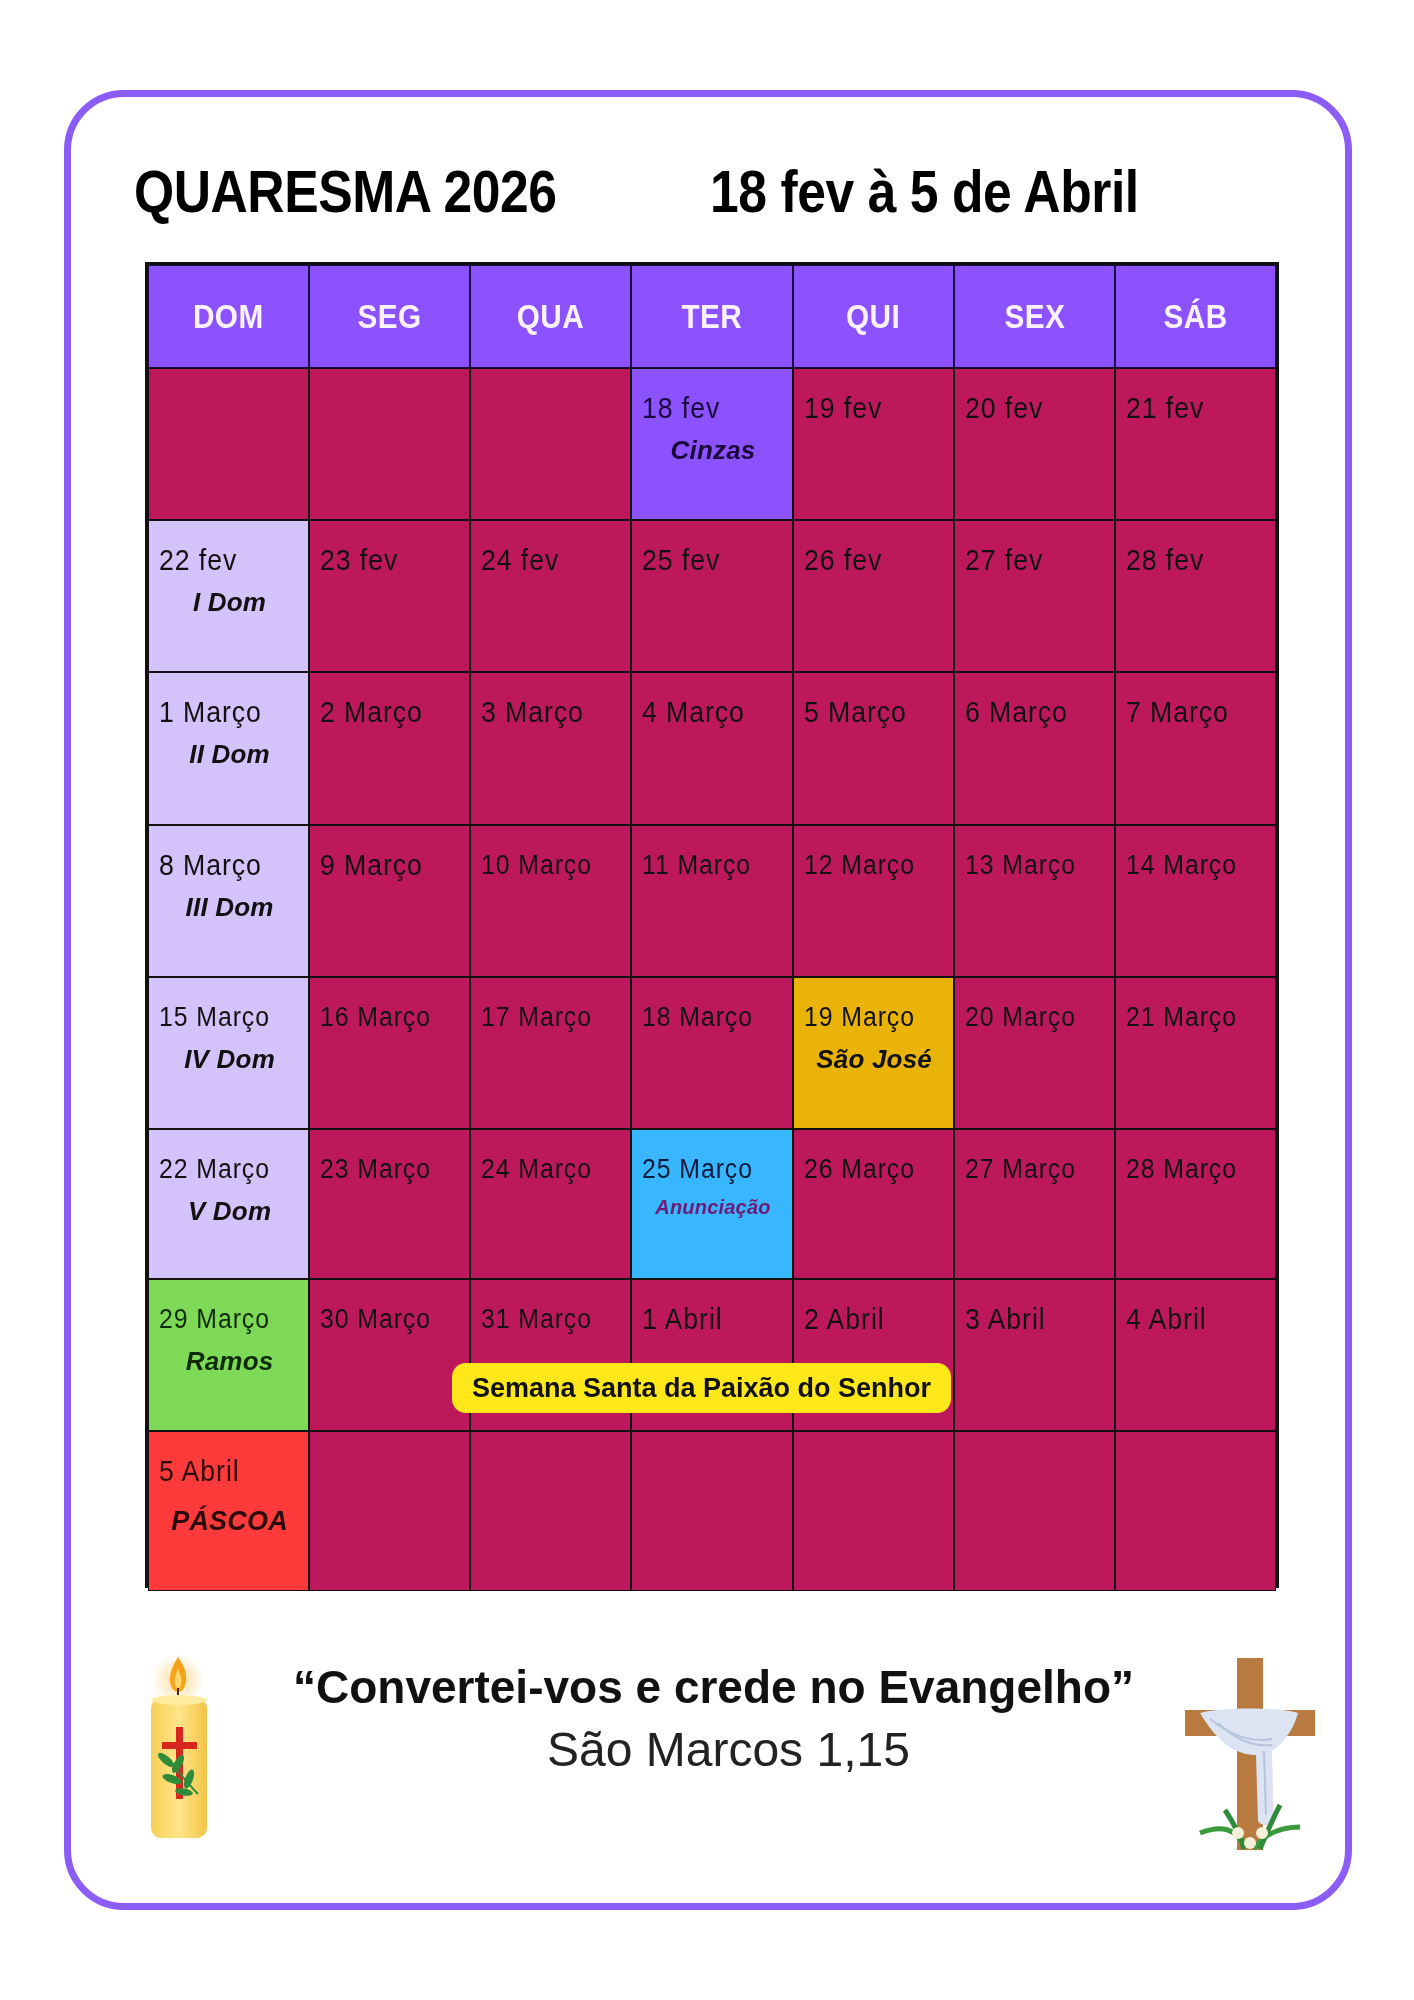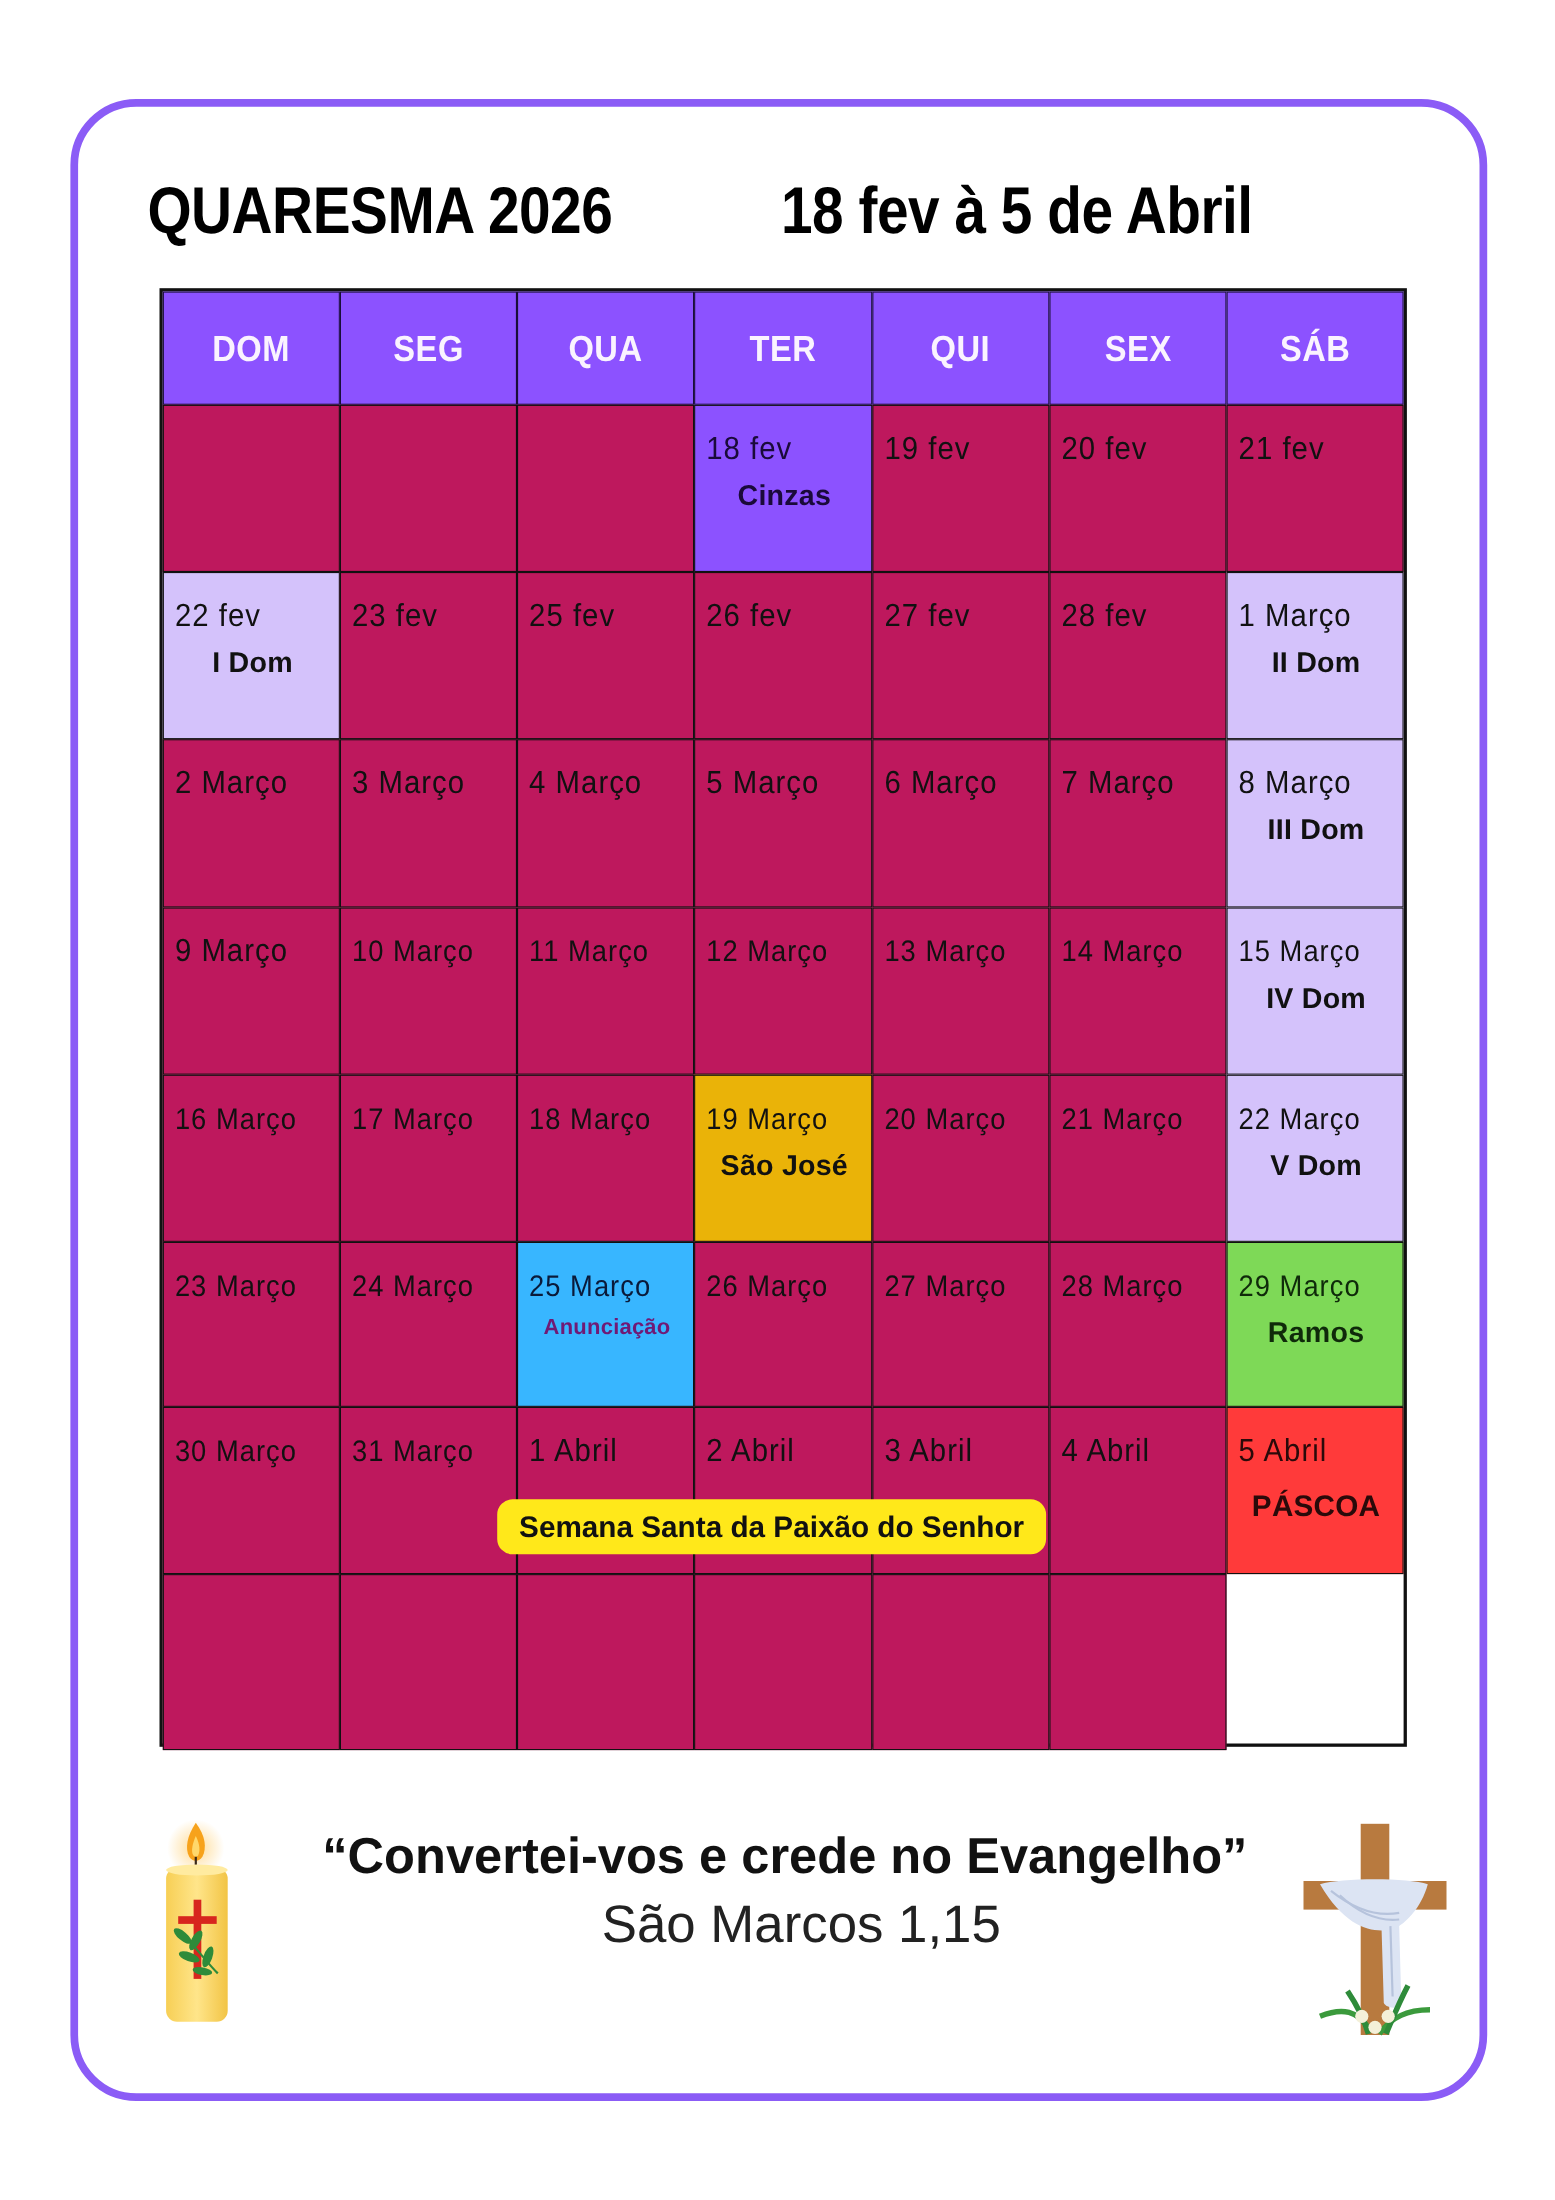"Cinzas" .cell.center-sub .sub { font-style: none -> italic }
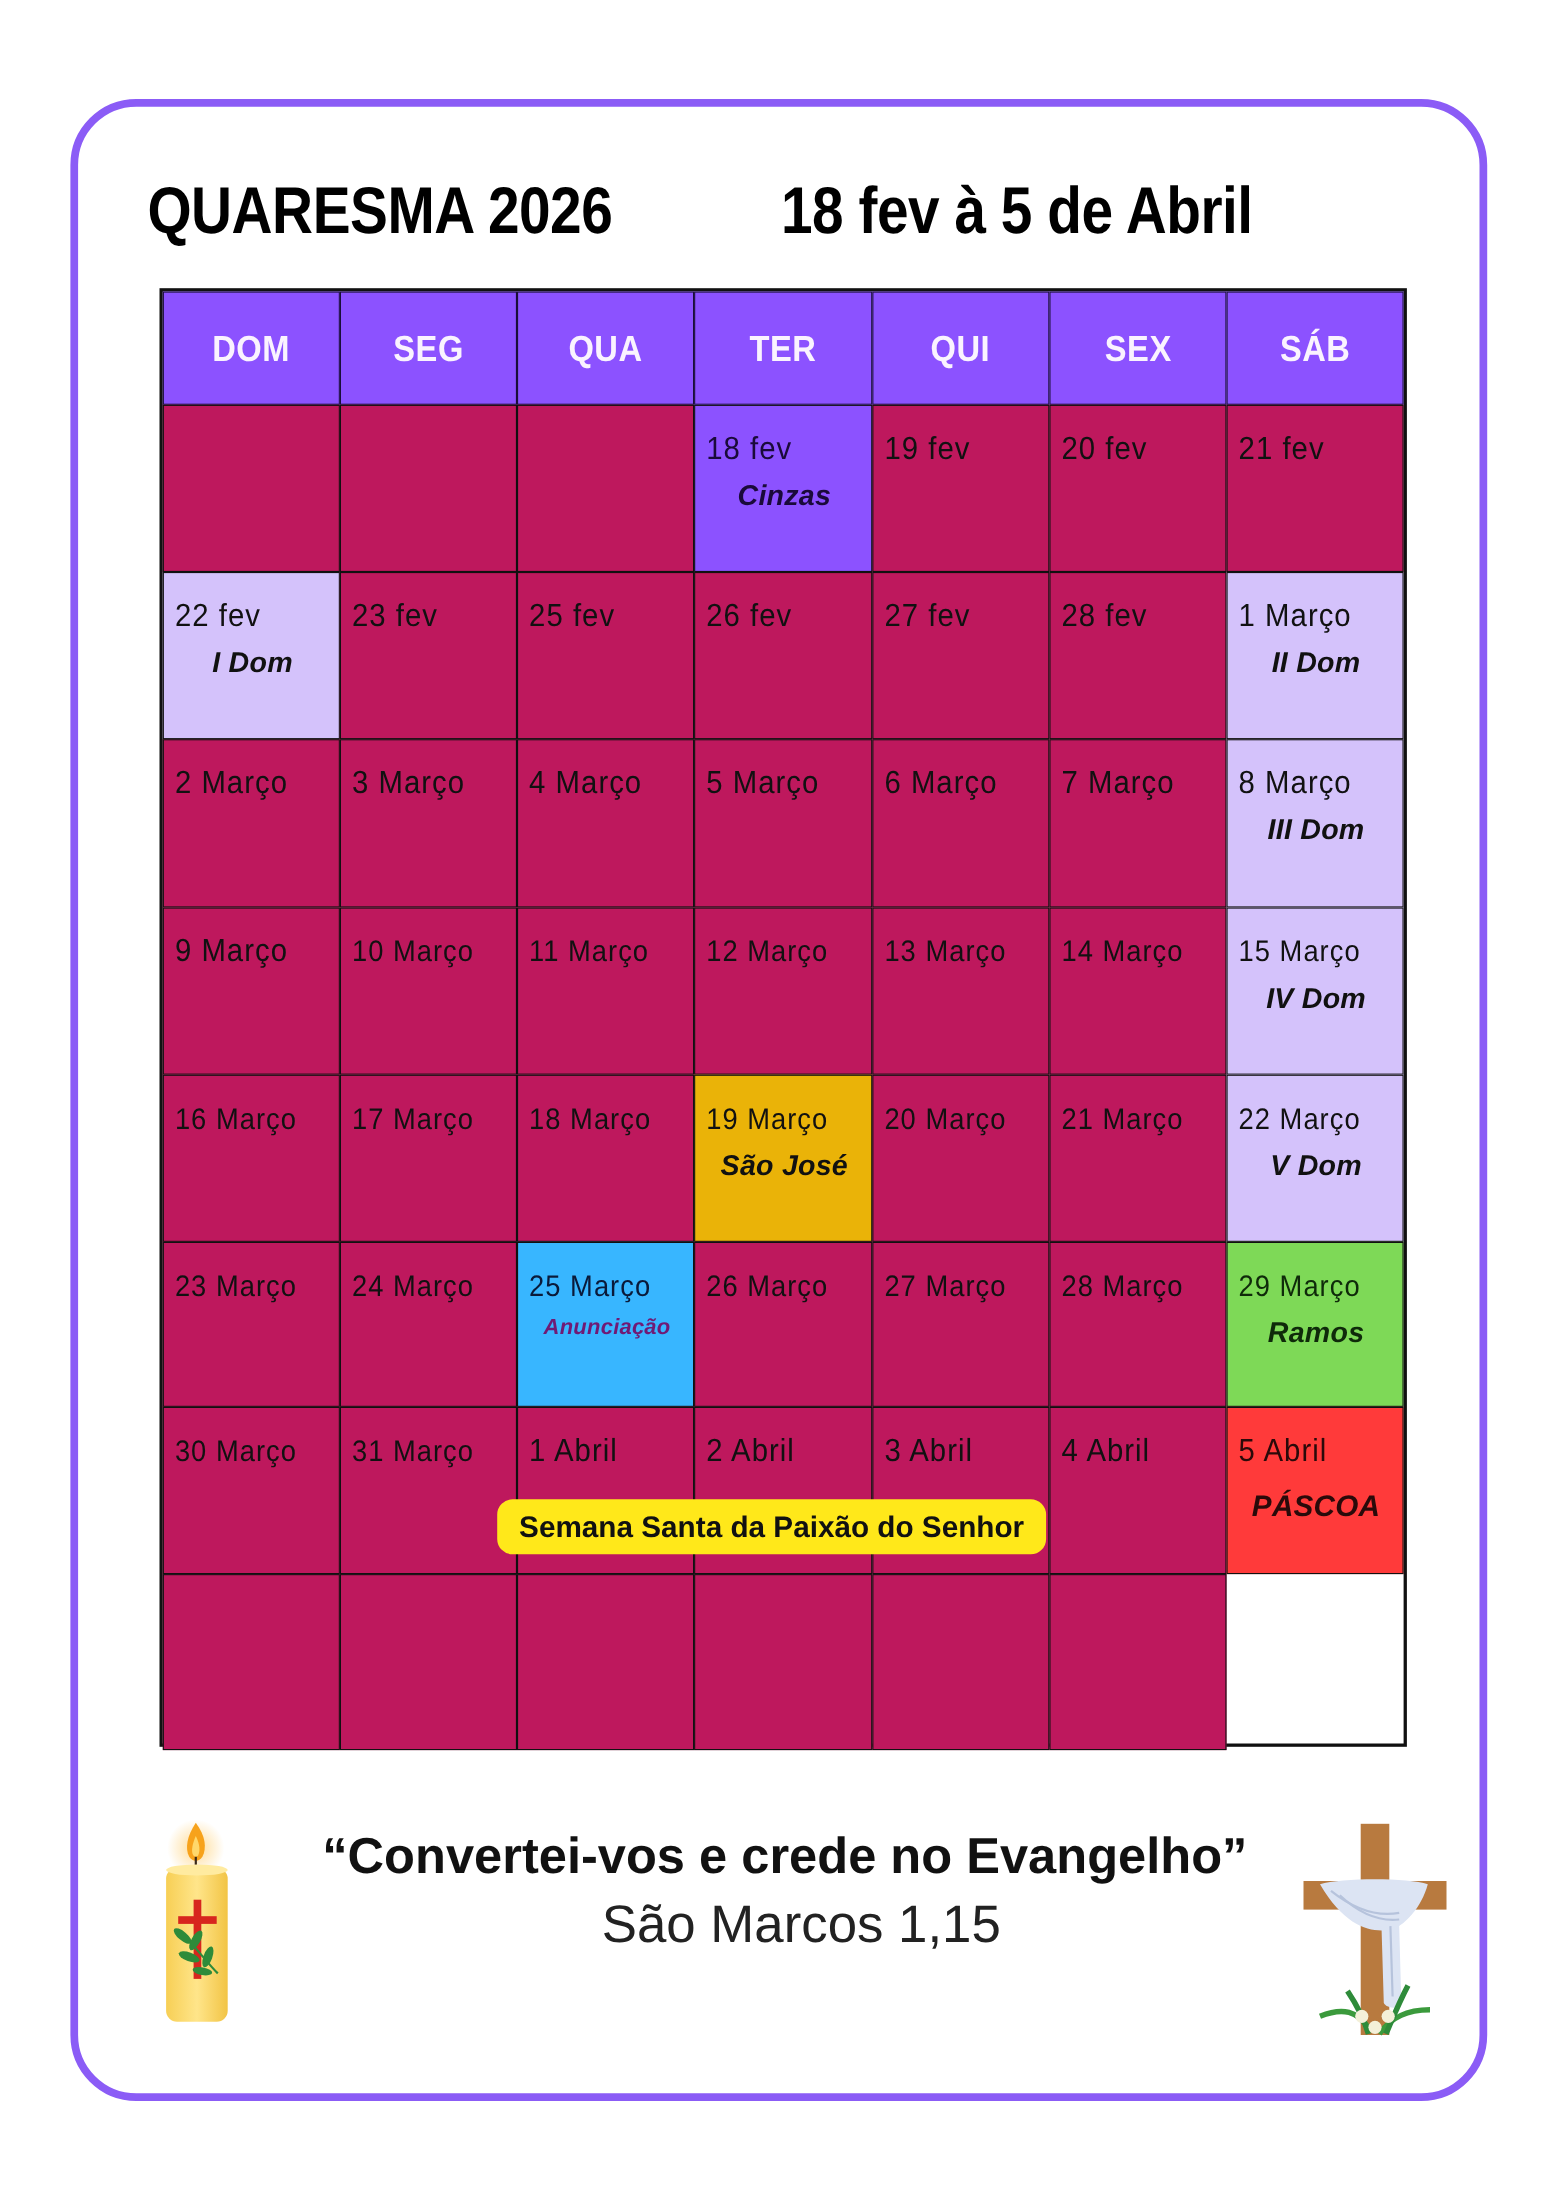"24 fev" div.cell { html: none -> <div> <span>24 fev</span> </div> }
